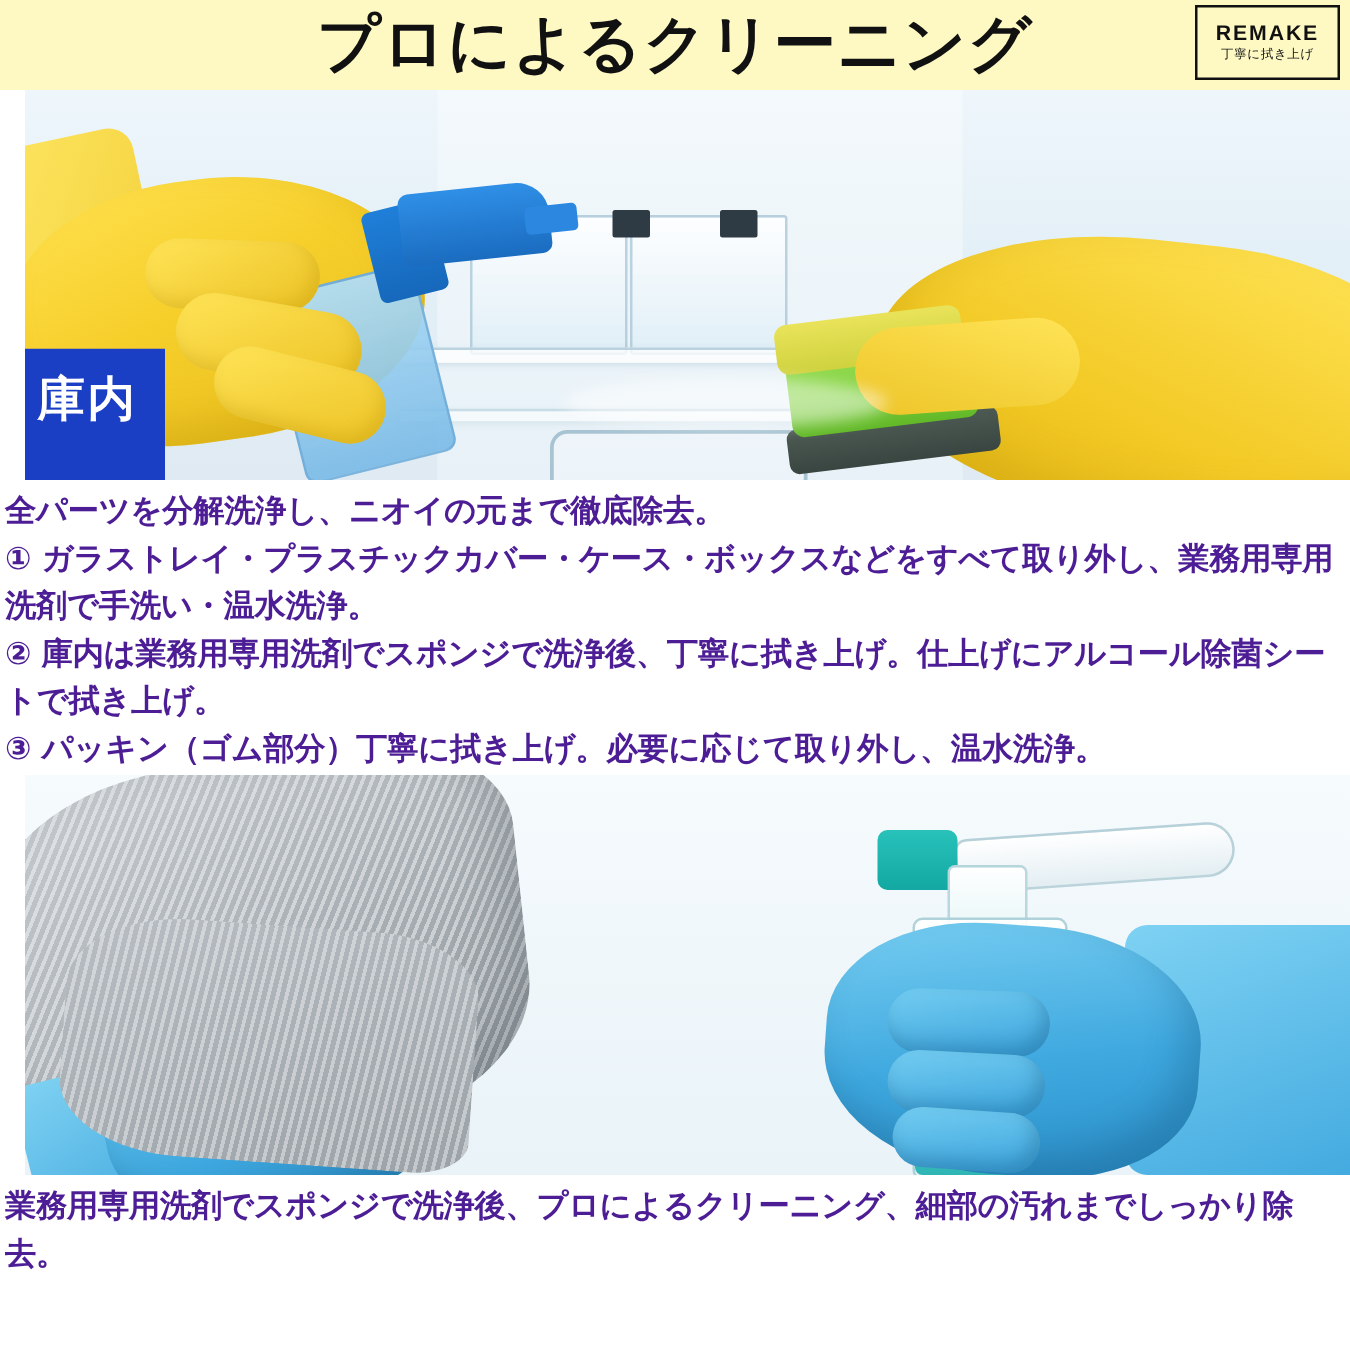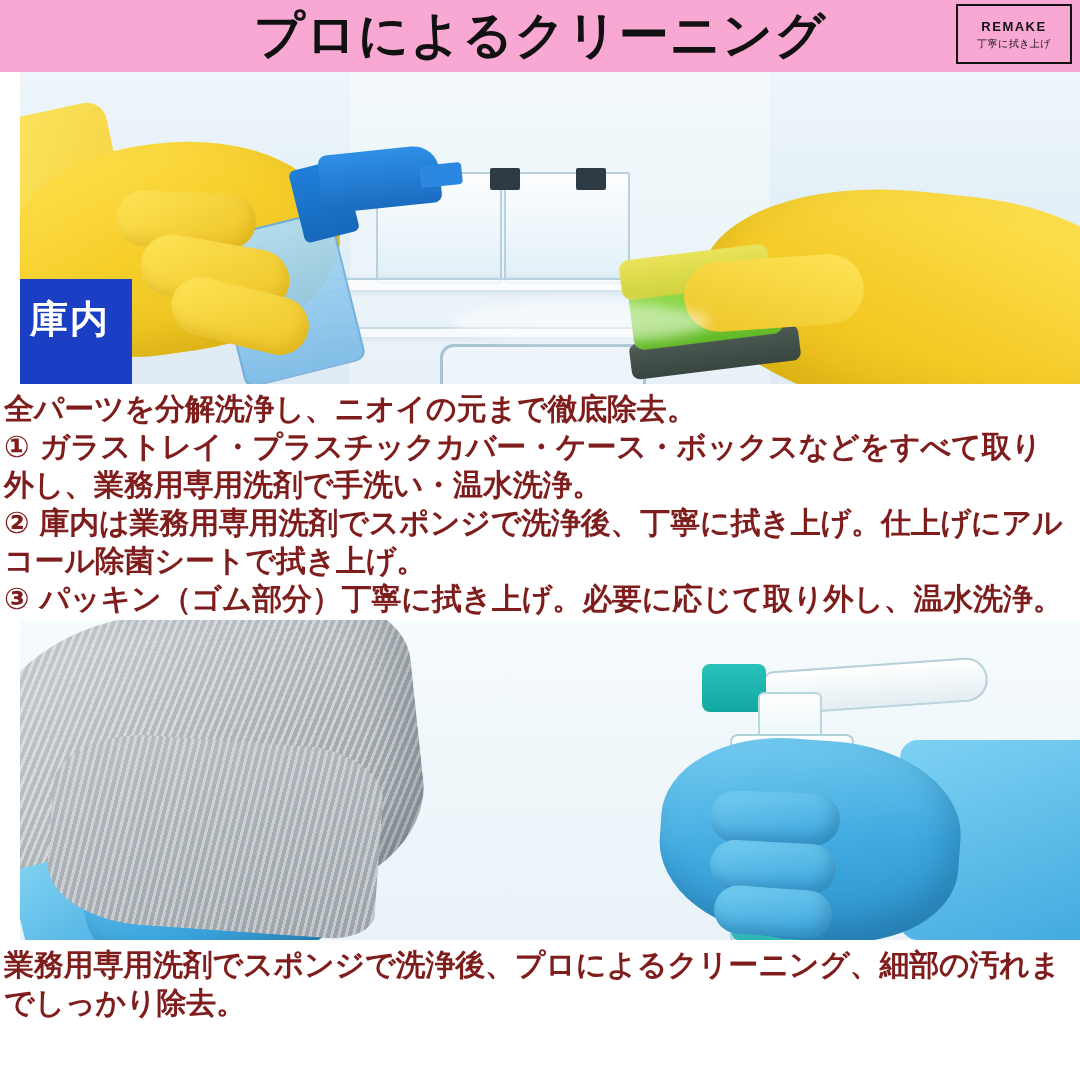"プロによるクリーニング" .header { background: #f9a8d4 -> #fef9c3 }
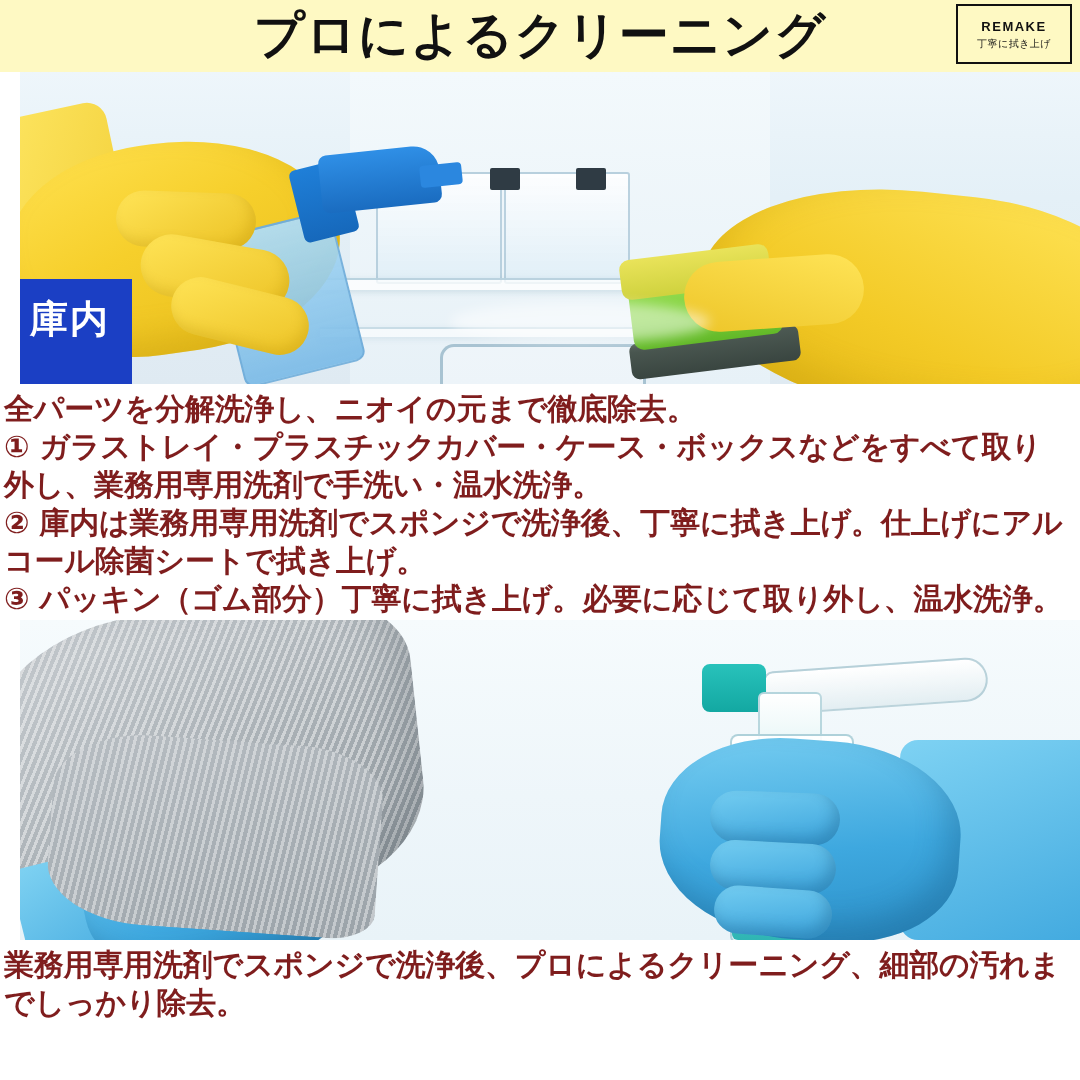"REMAKE" .logo-main { font-size: 13px -> 17px }
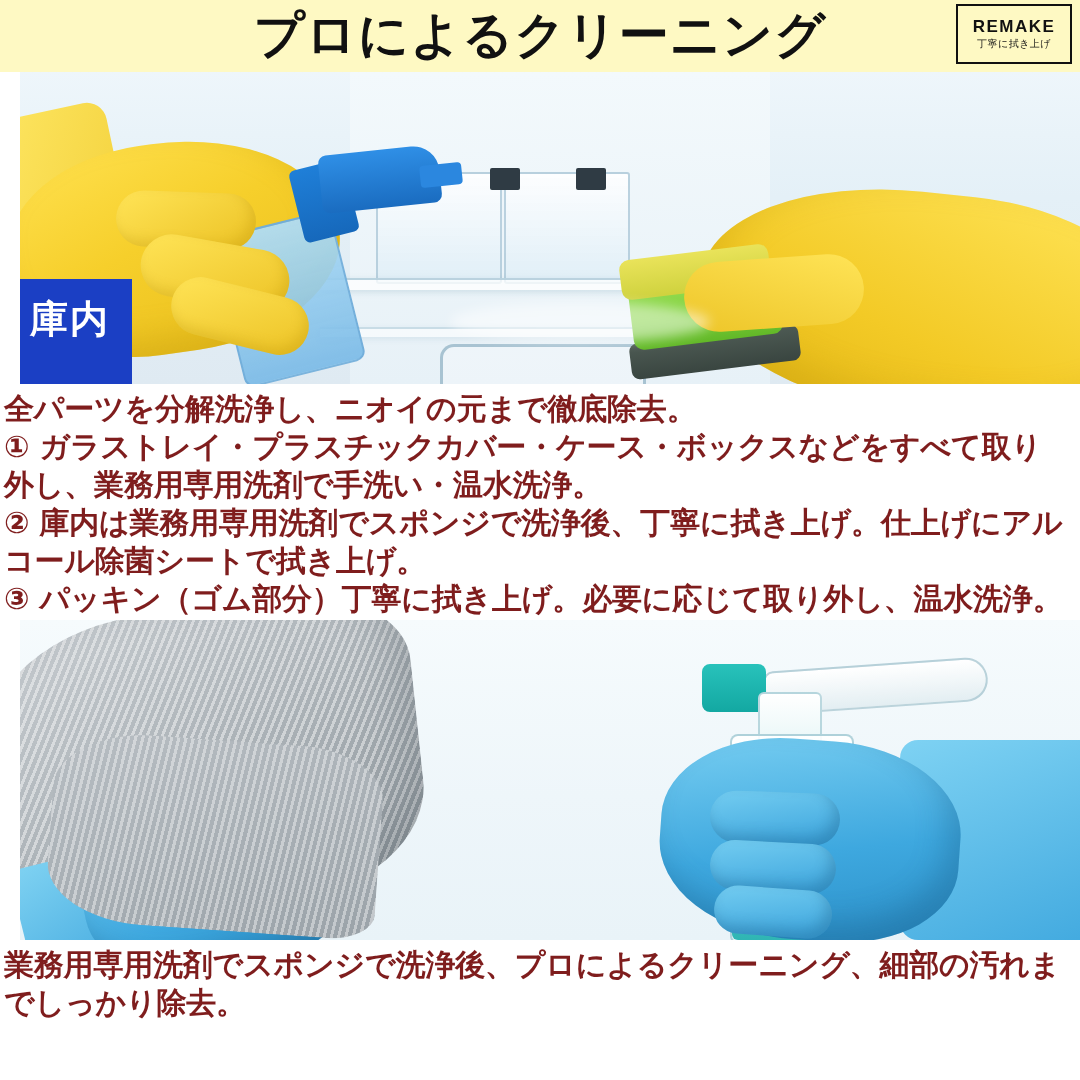"全パーツを分解洗浄し、ニオイの元まで徹底除去。" .textblock { color: #7f1d1d -> #4c1d95; font-size: 30px -> 25px }
